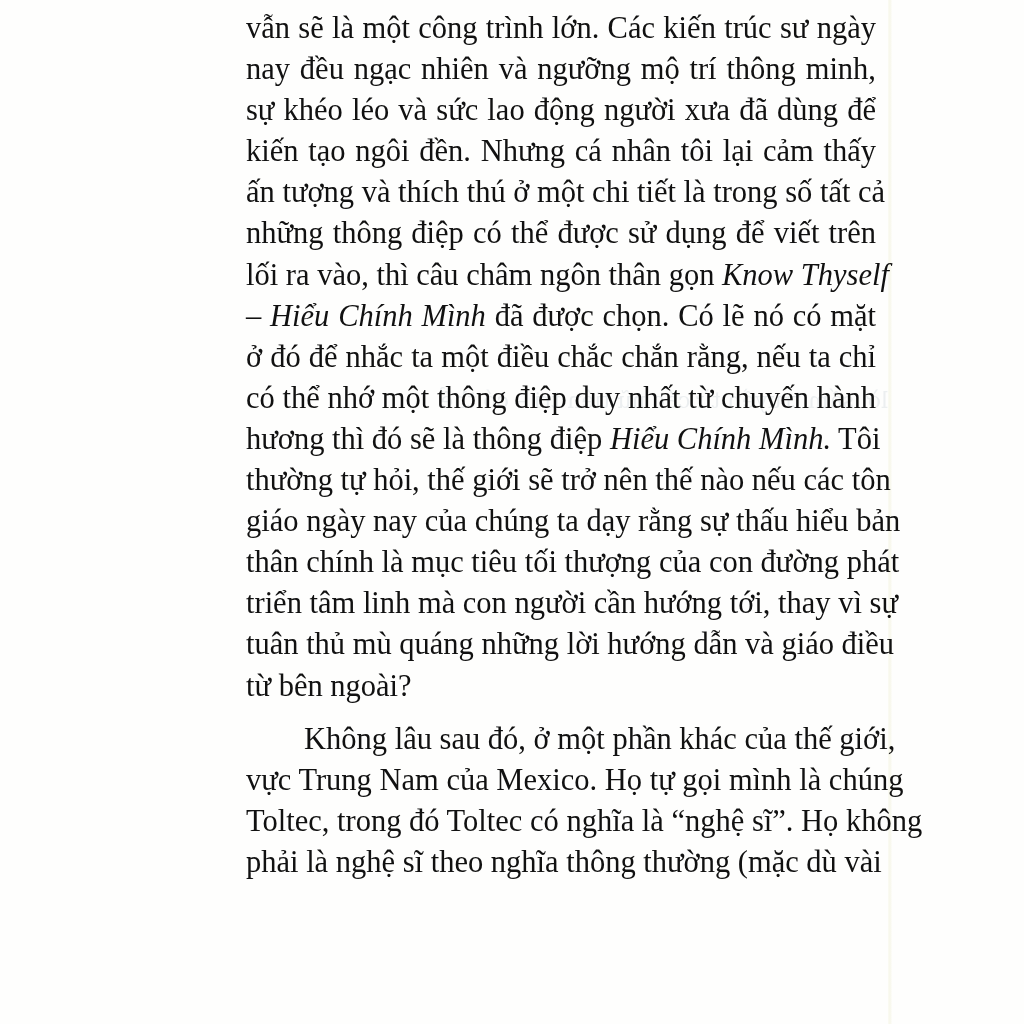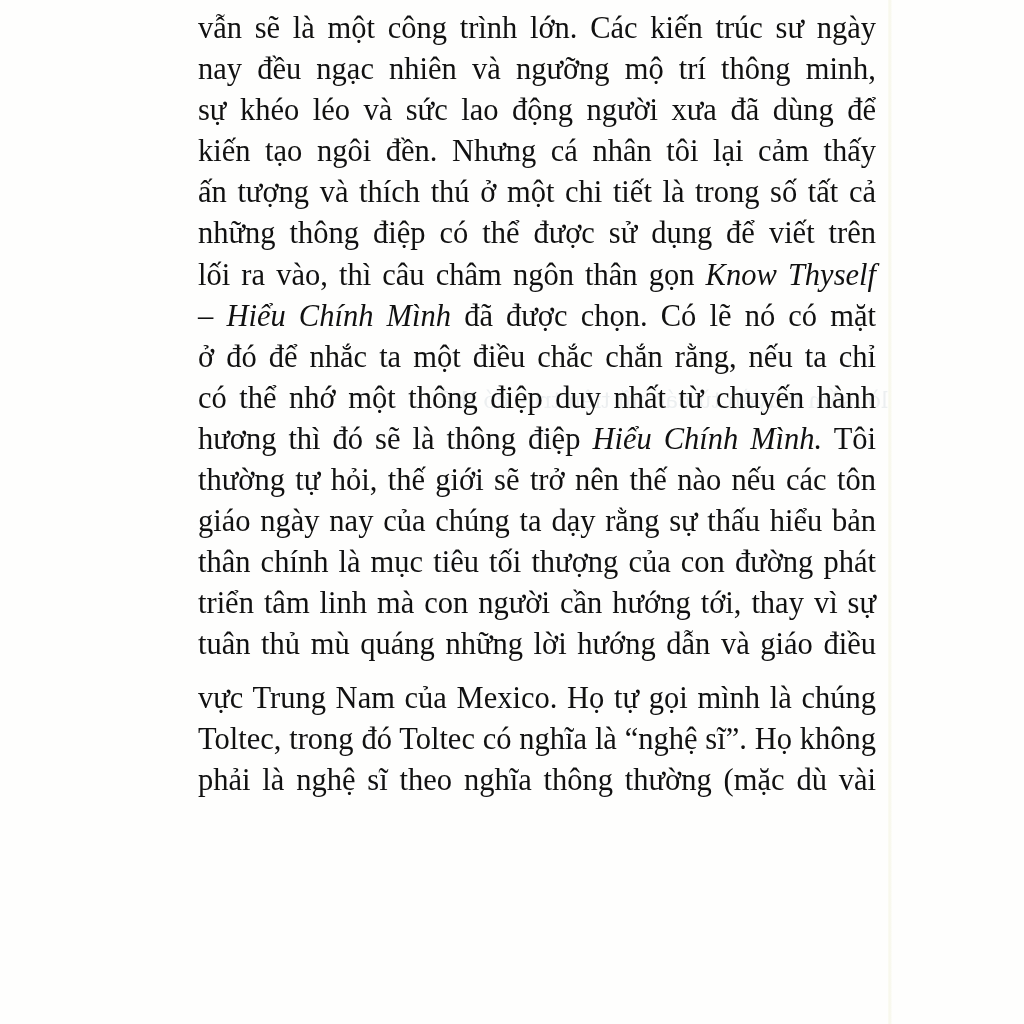"vẫn sẽ là một công" .line { margin-left: none -> 48px }
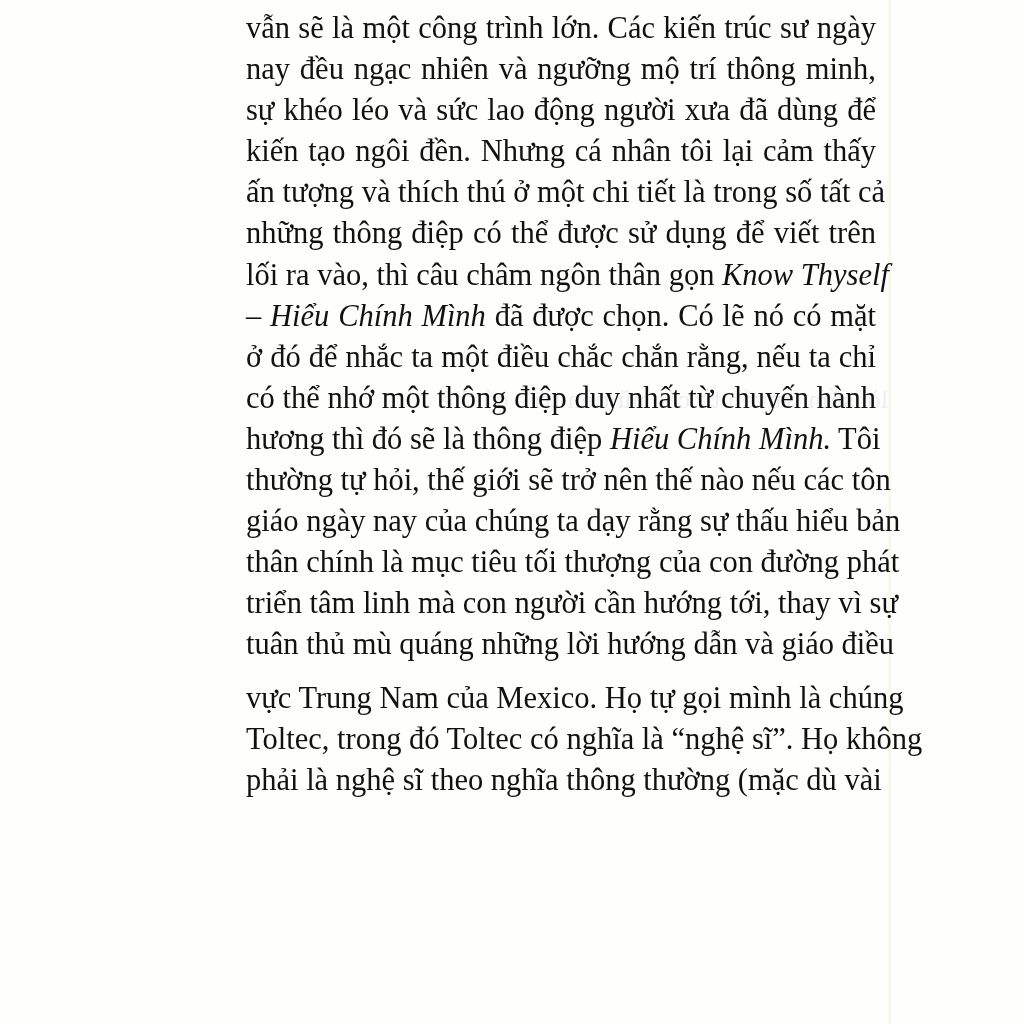"từ bên ngoài?" span.line { html: none -> <span>từ bên ngoài?</span> }
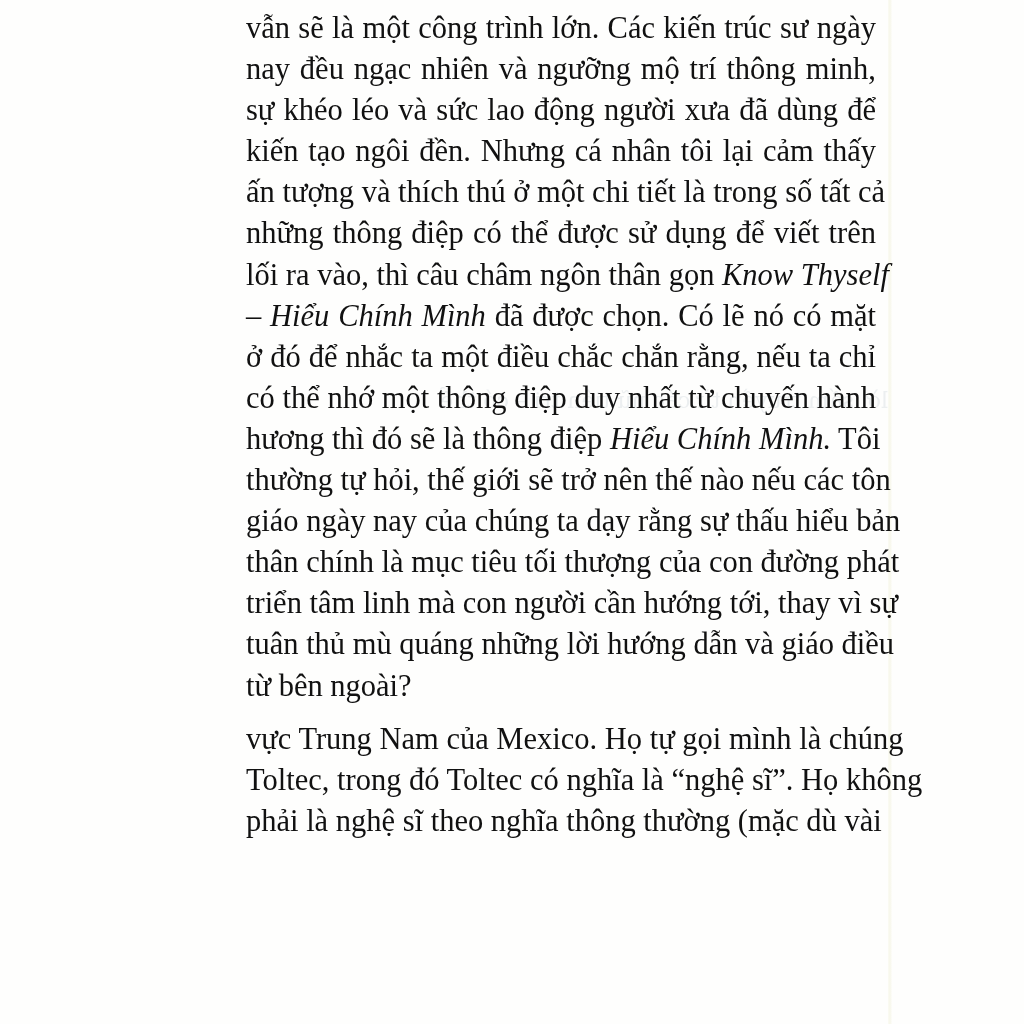"Không lâu sau đó, ở" span.line { html: none -> <span>Không lâu sau đó, ở một phần khác của thế giới,</span> }
